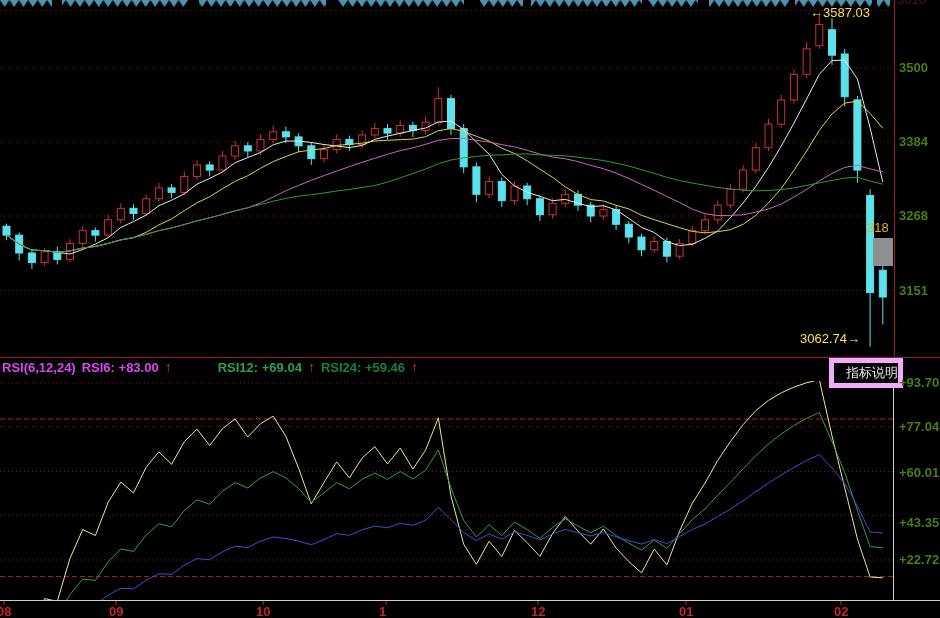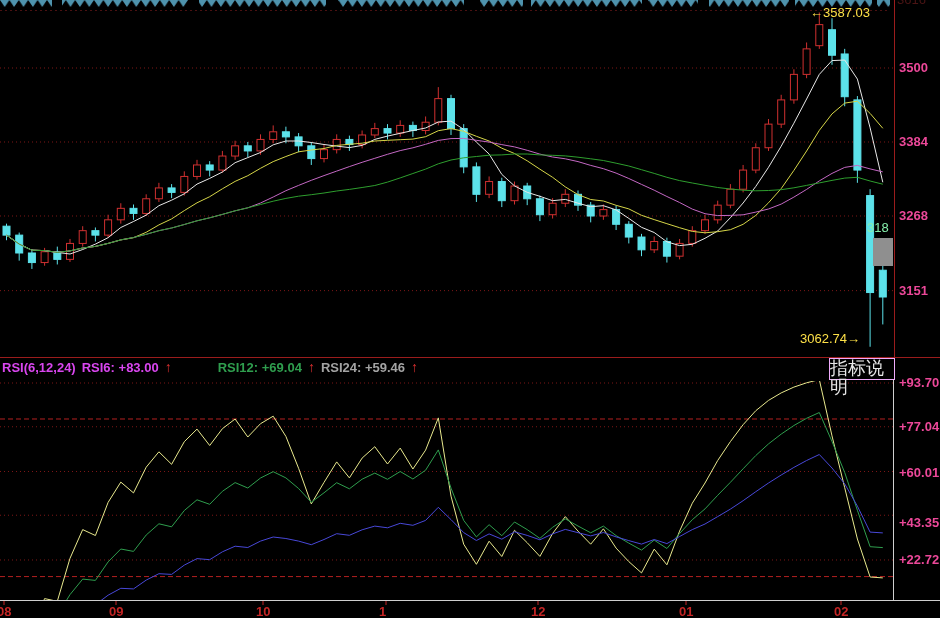"3500" .red { color: #ec4899 -> #4d7c0f }
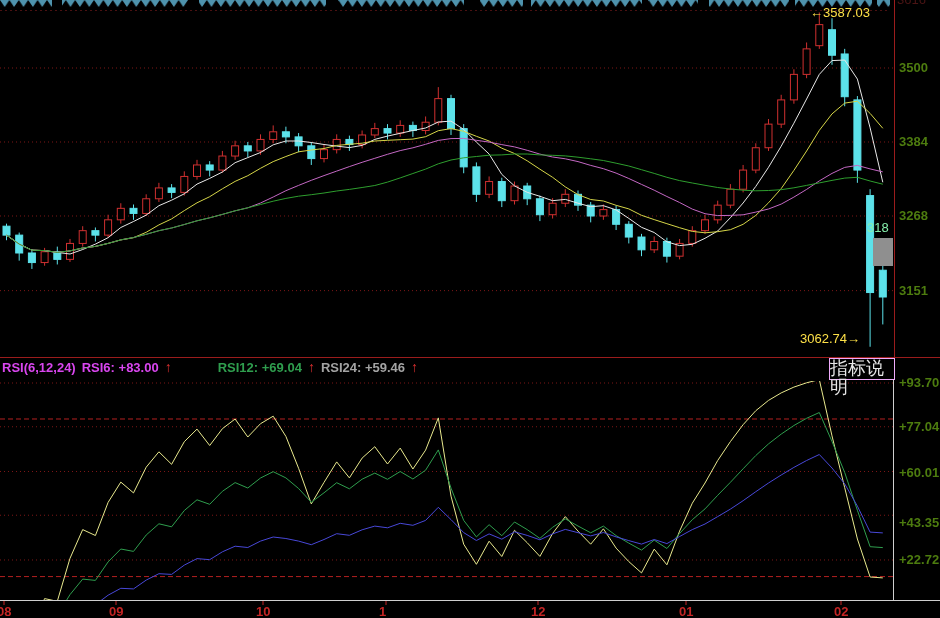"318" .white { color: #86efac -> #eab308 }
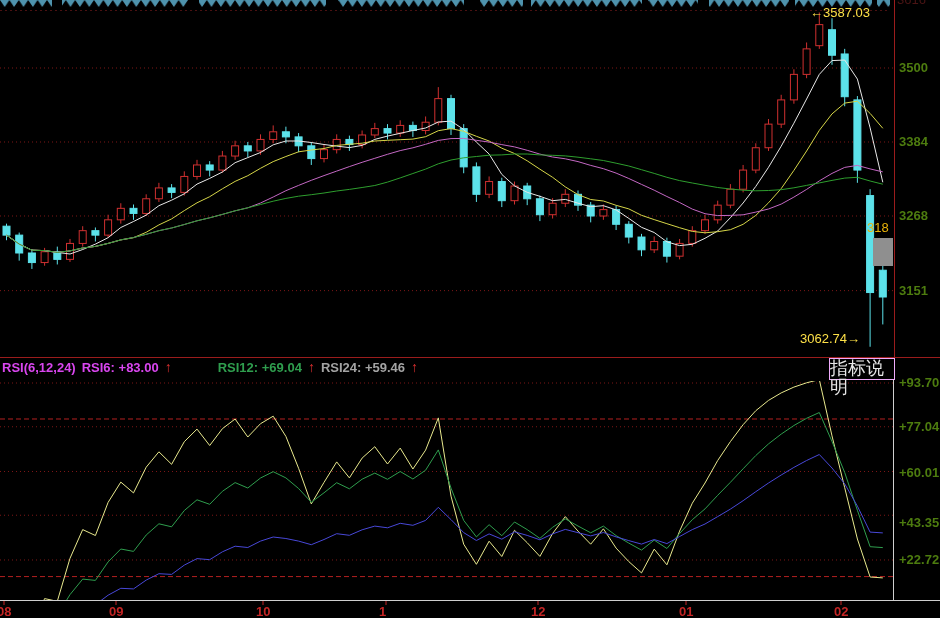"RSI24: +59.46" .rsi-head .b { color: #a3a3a3 -> #15803d }
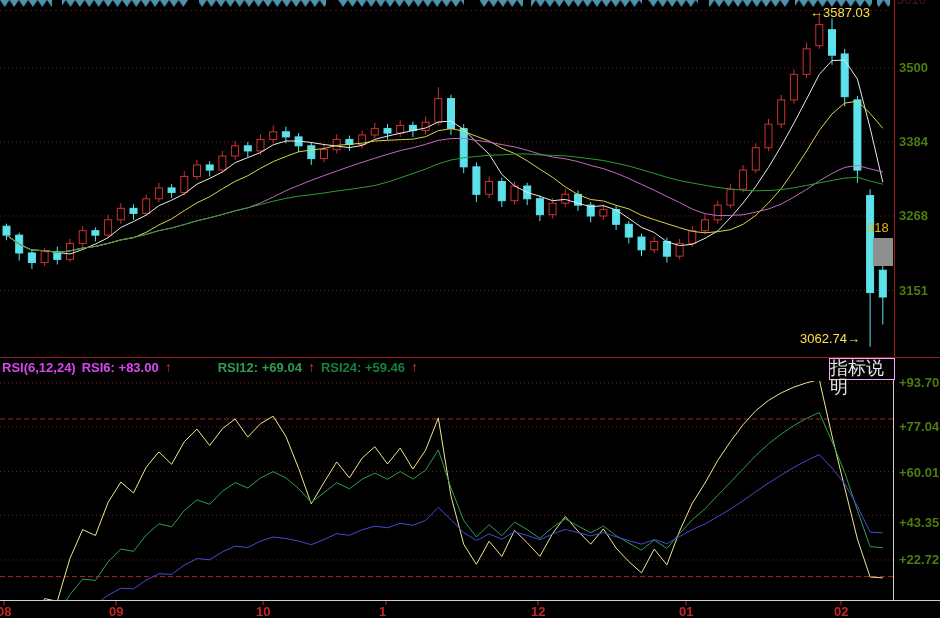"指标说明" .help-btn { border: 1px solid #f0abfc -> 5px solid #f0abfc; font-size: 18px -> 13px; text-align: left -> right }
